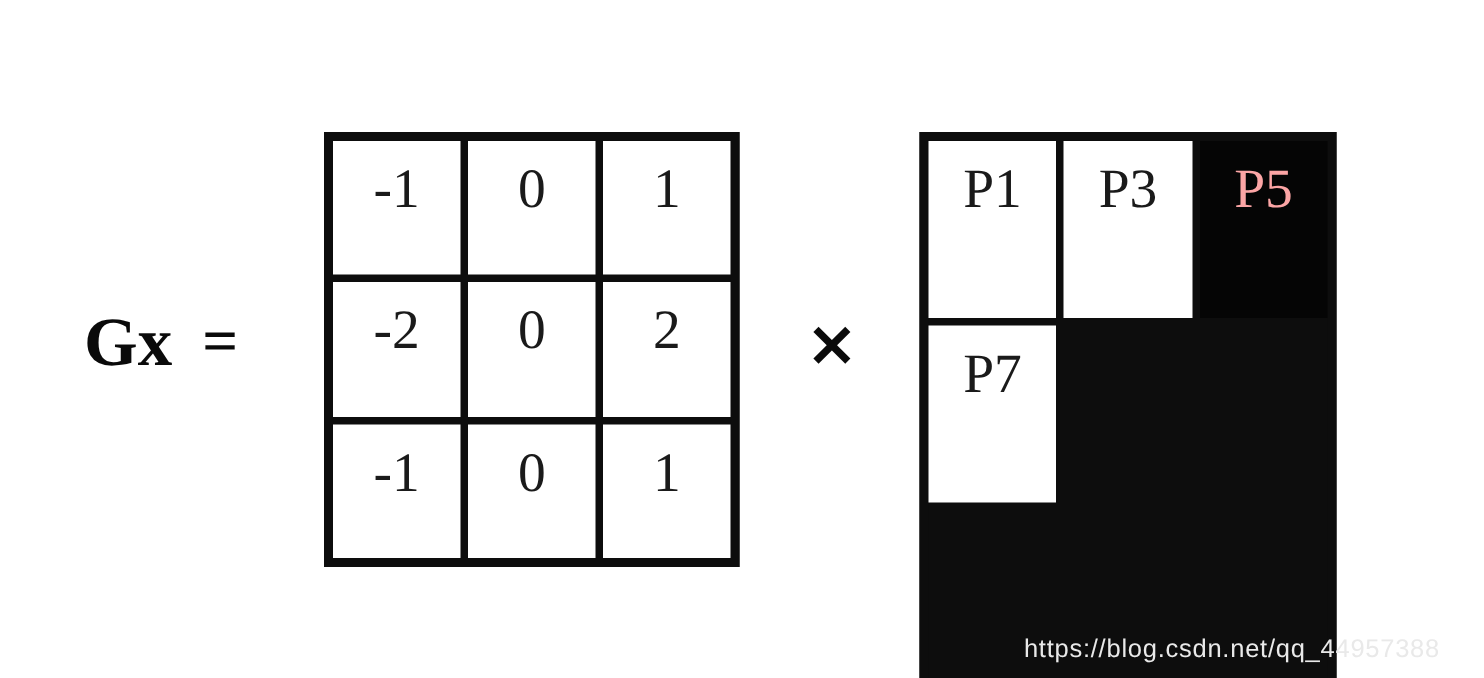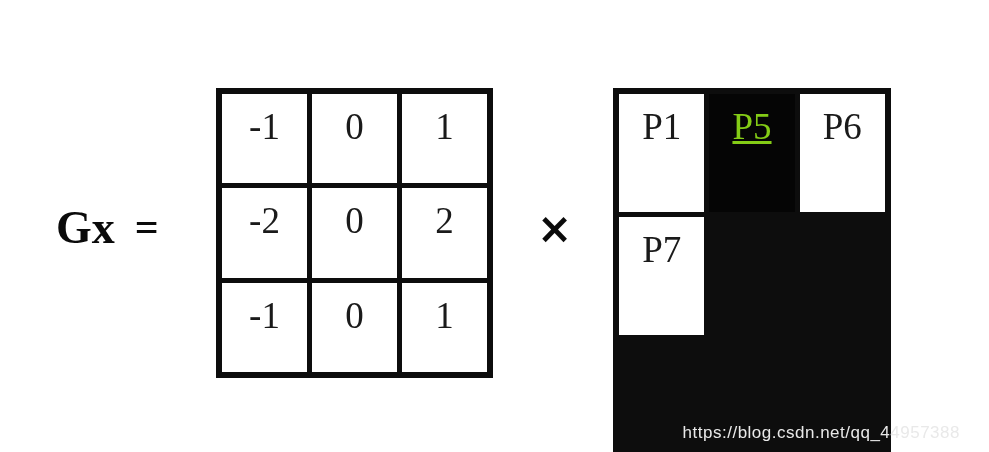"P3" div.cell { html: none -> <div>P3</div> }
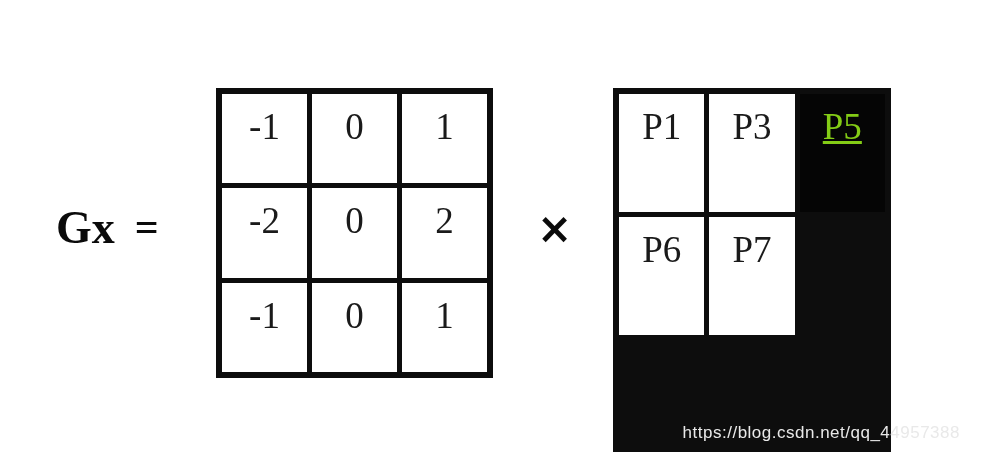"P5" .cell.highlight { color: #84cc16 -> #fca5a5; text-decoration: underline -> none }
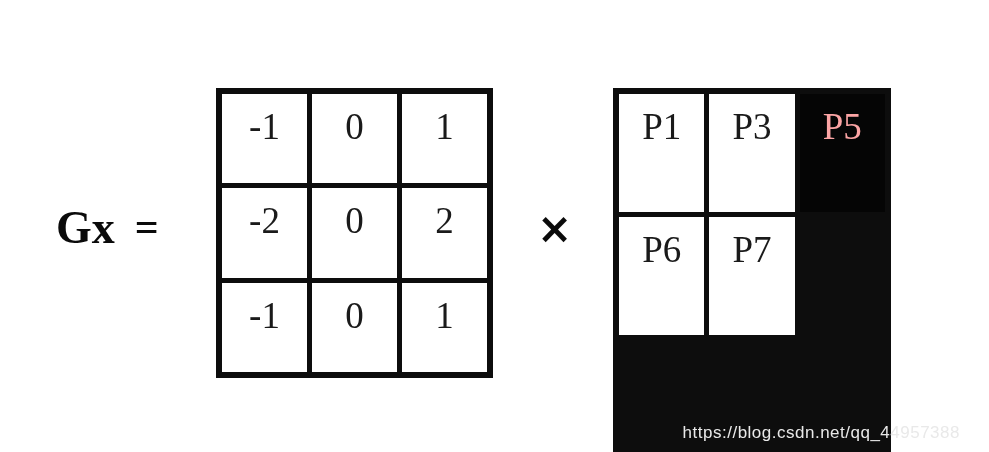"P6" div.cell { html: <div>P6</div> -> none }
